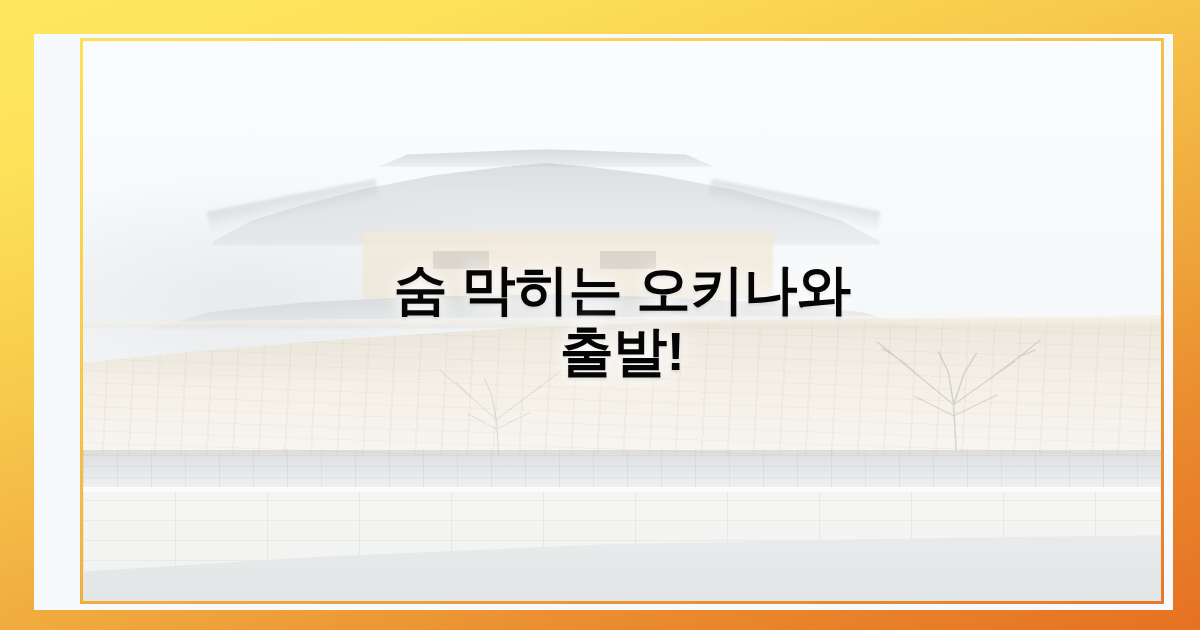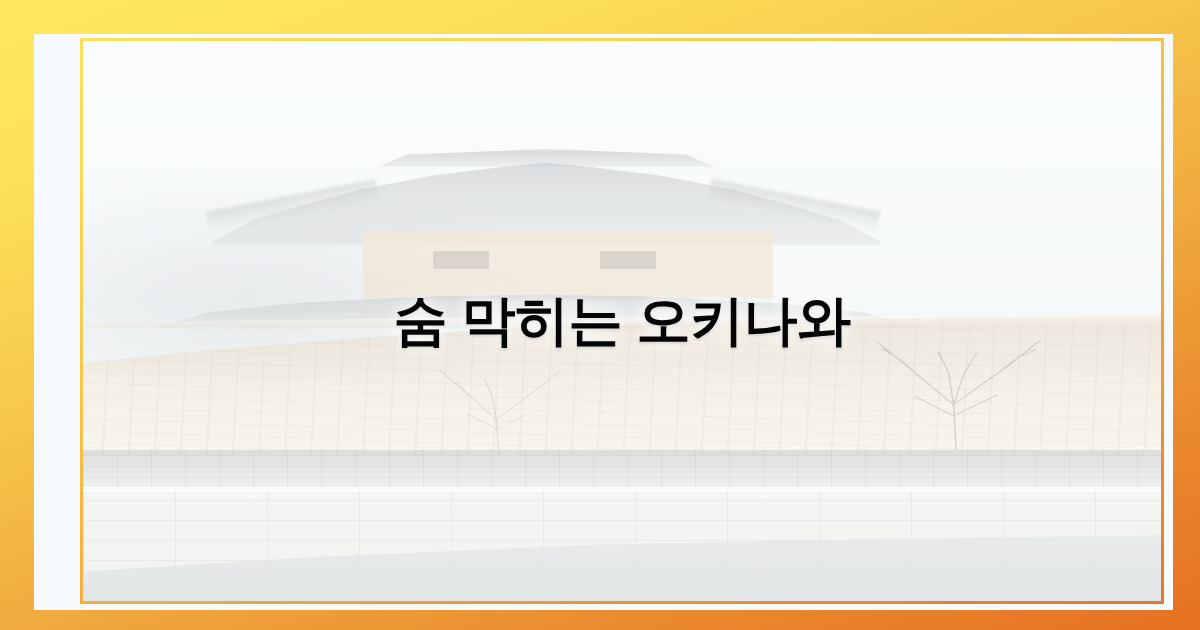"출발!" span.line { html: none -> <span>출발!</span> }
